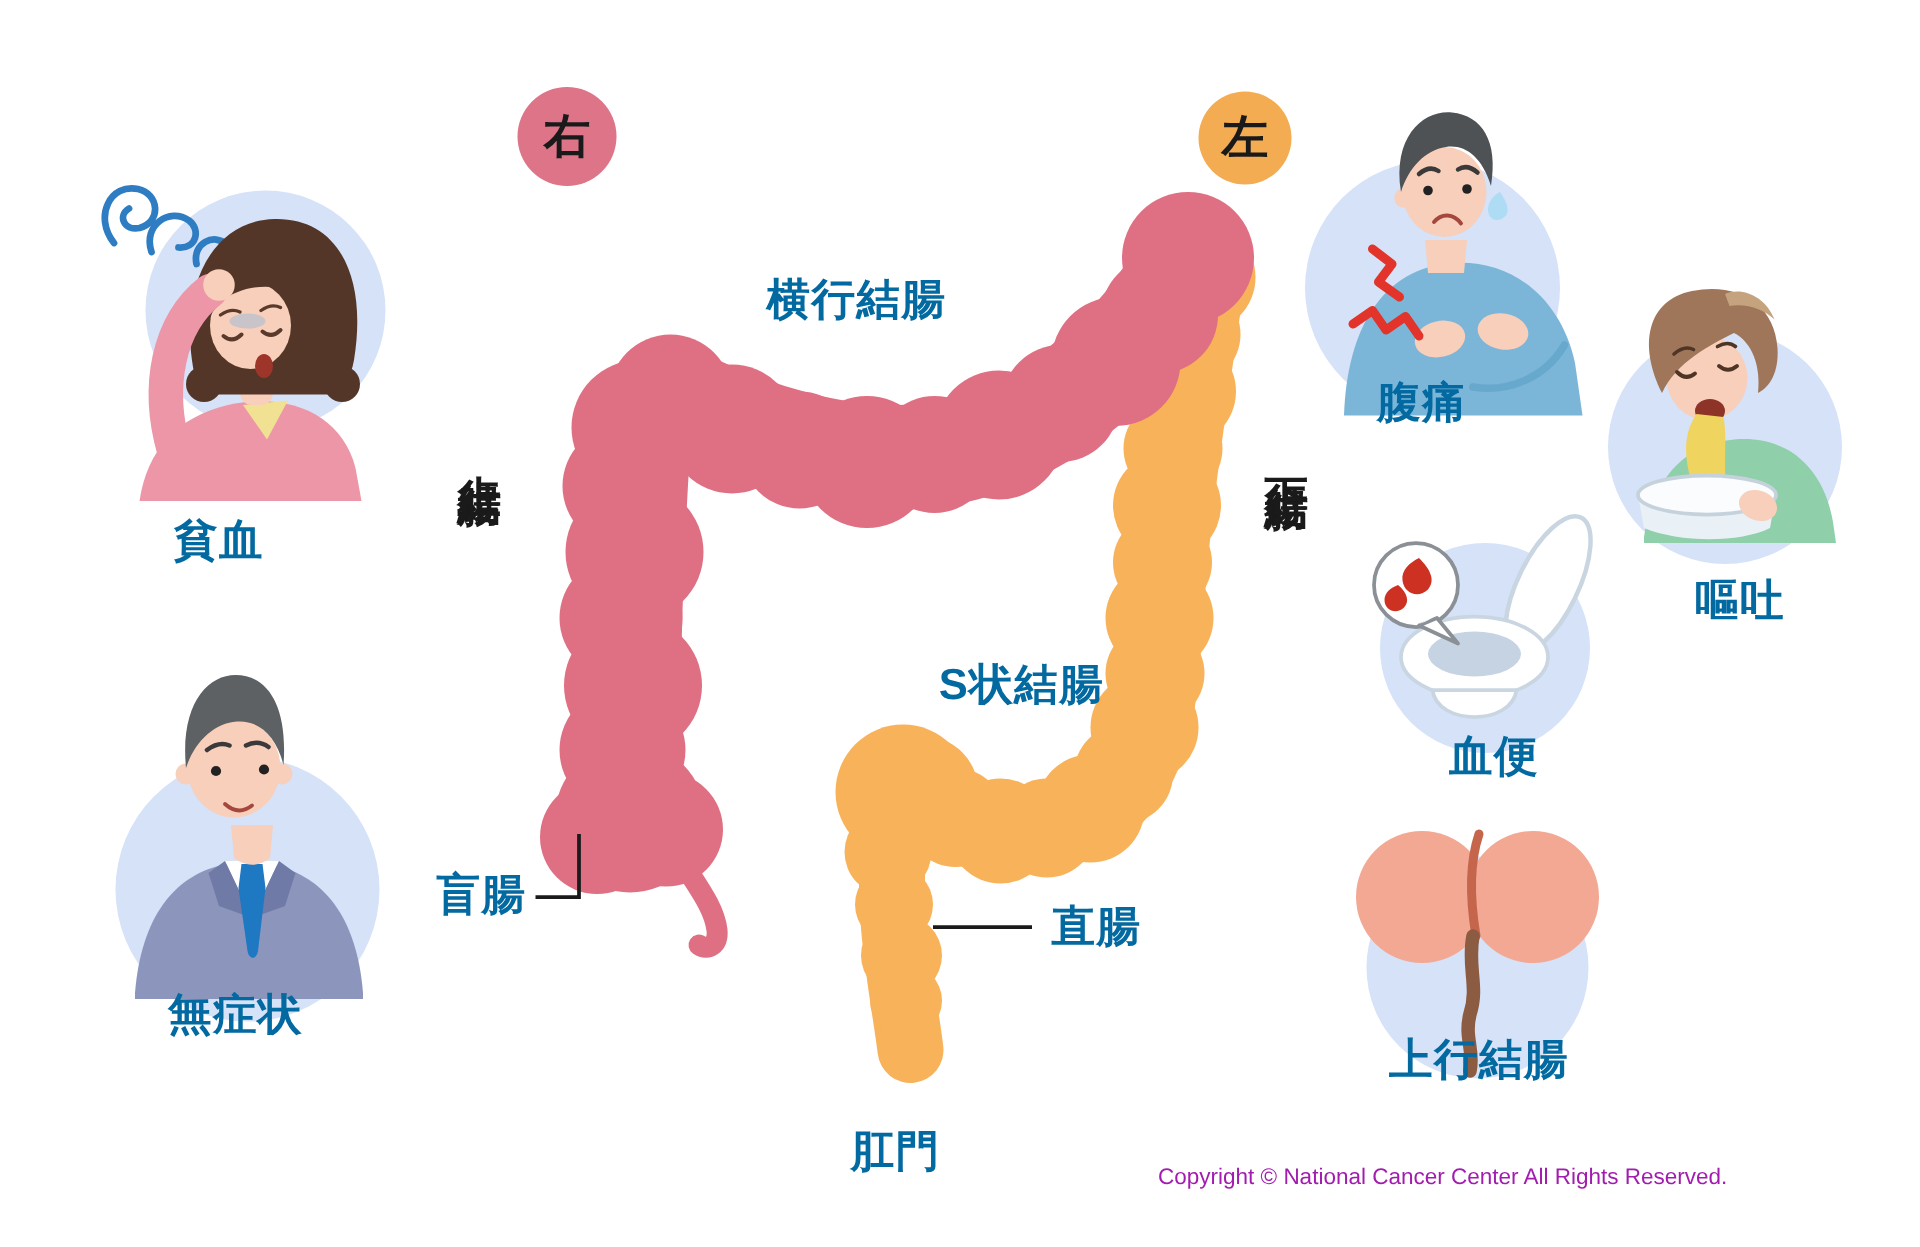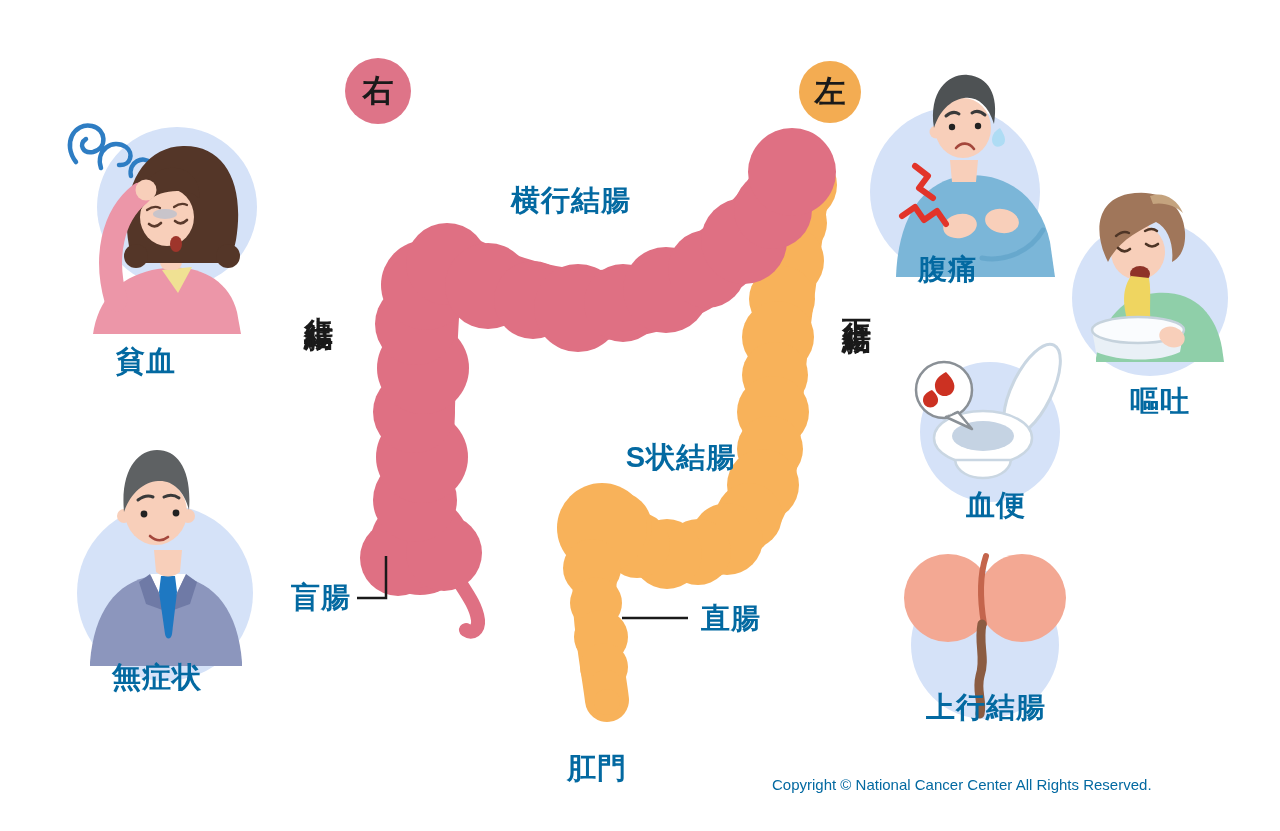"Copyright © National Cancer Center" .copyright { color: #0369a1 -> #a21caf }
